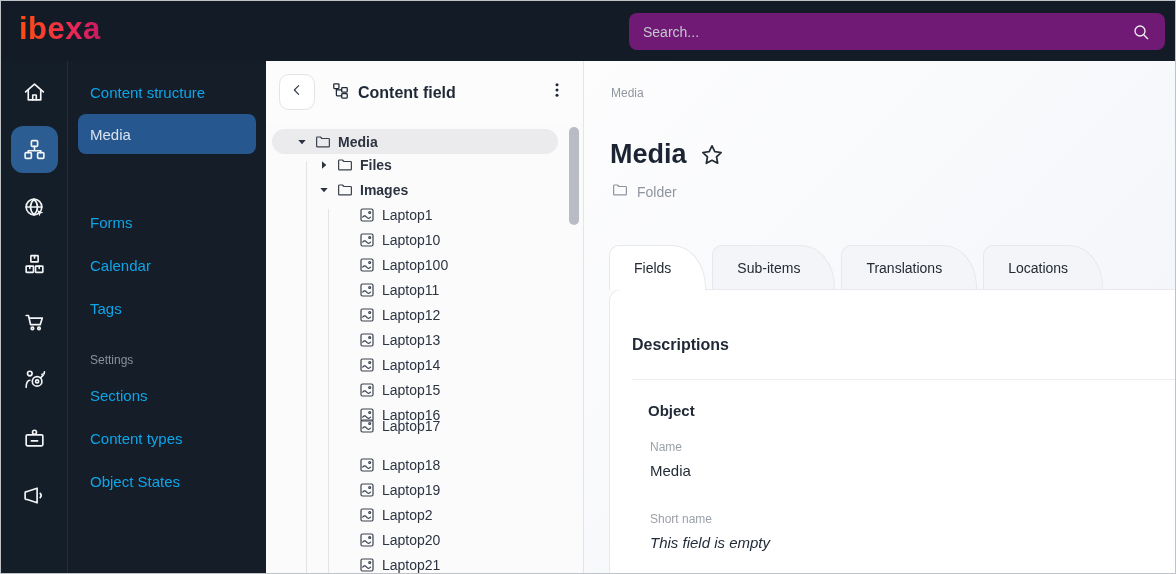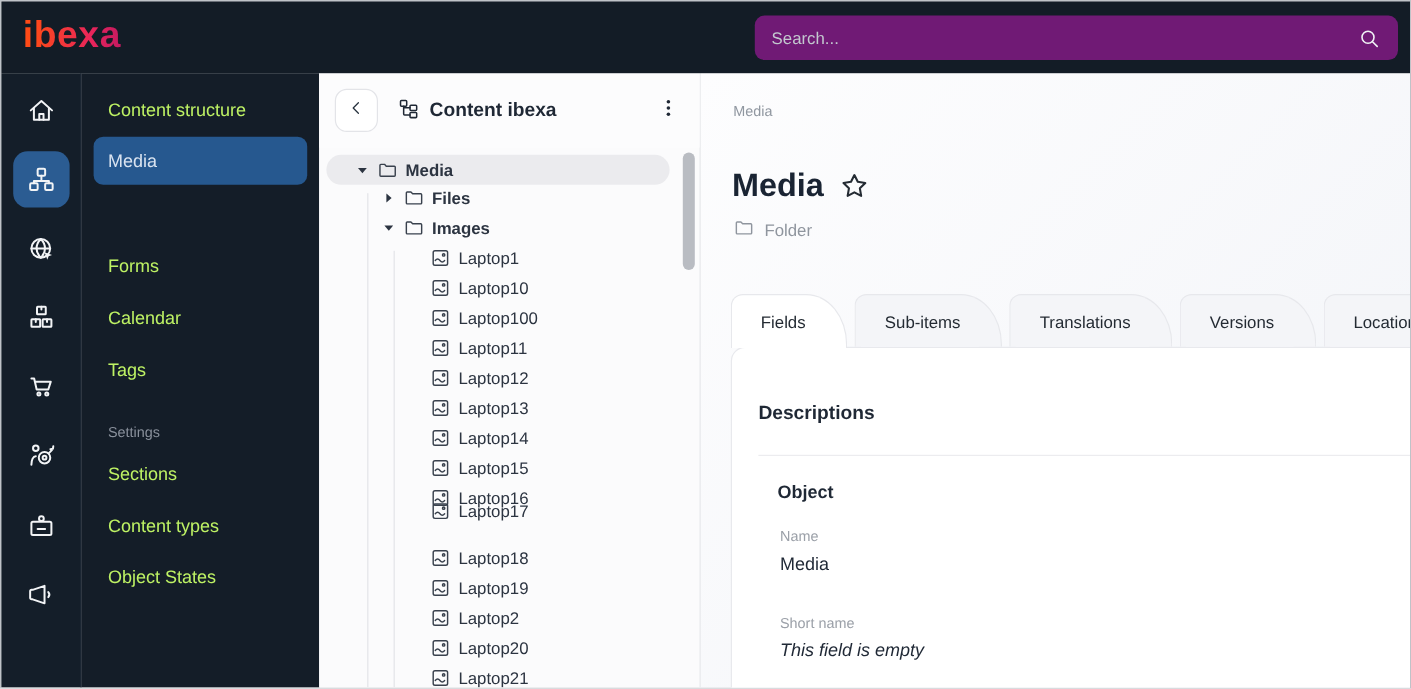"Content structure" .menu-item { color: #bef264 -> #0ea5e9 }
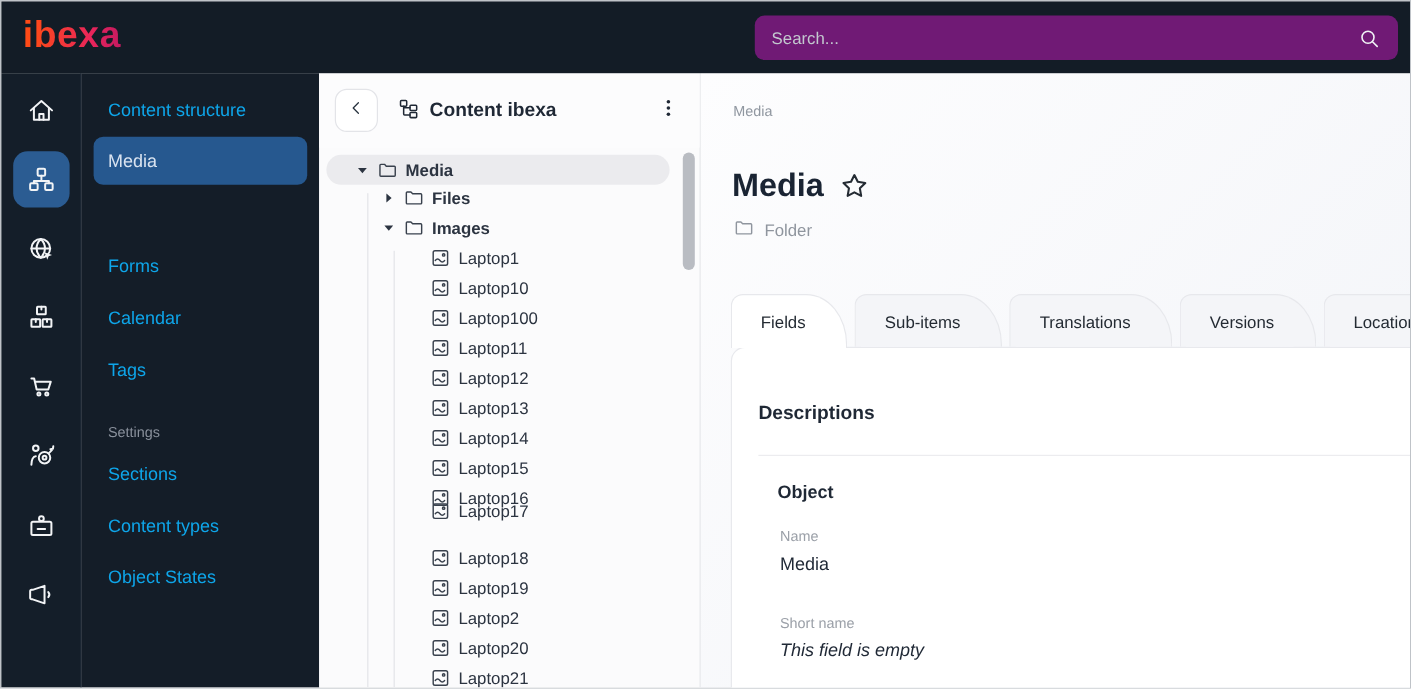"Content ibexa" span.tree-title { text: ibexa -> field }
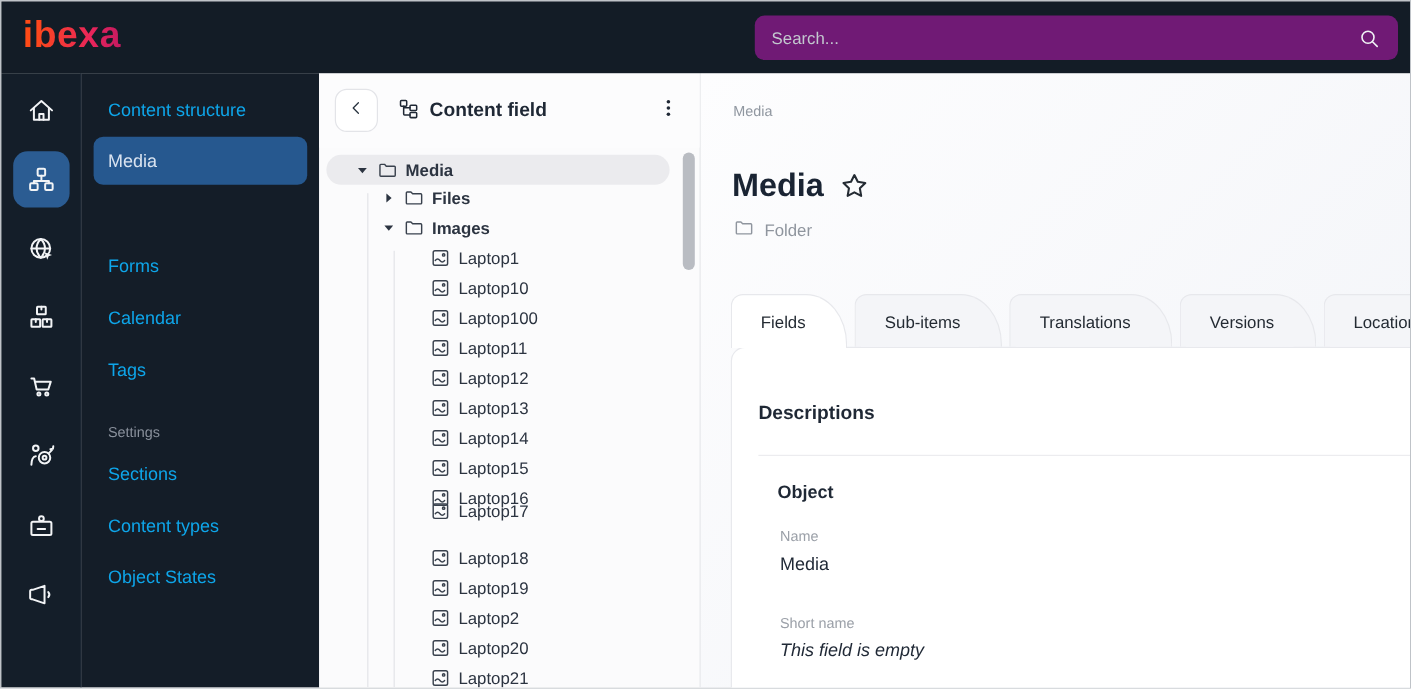"Versions" div.tab { html: <div> <span>Versions</span> </div> -> none }
